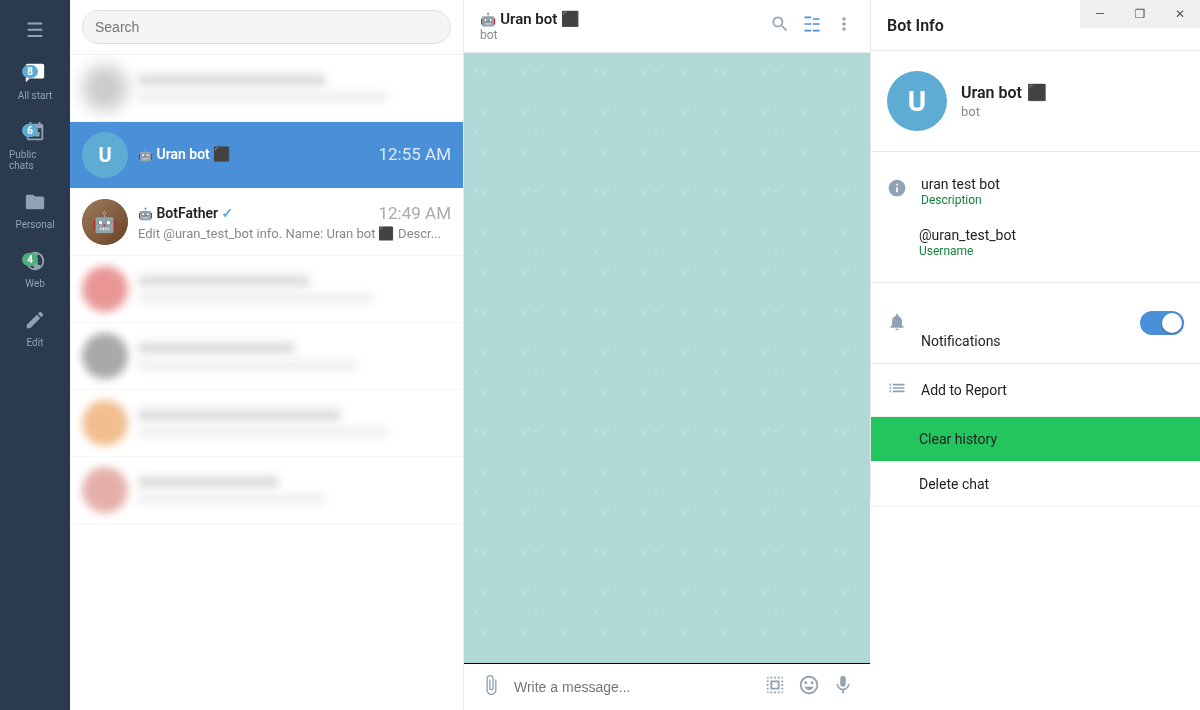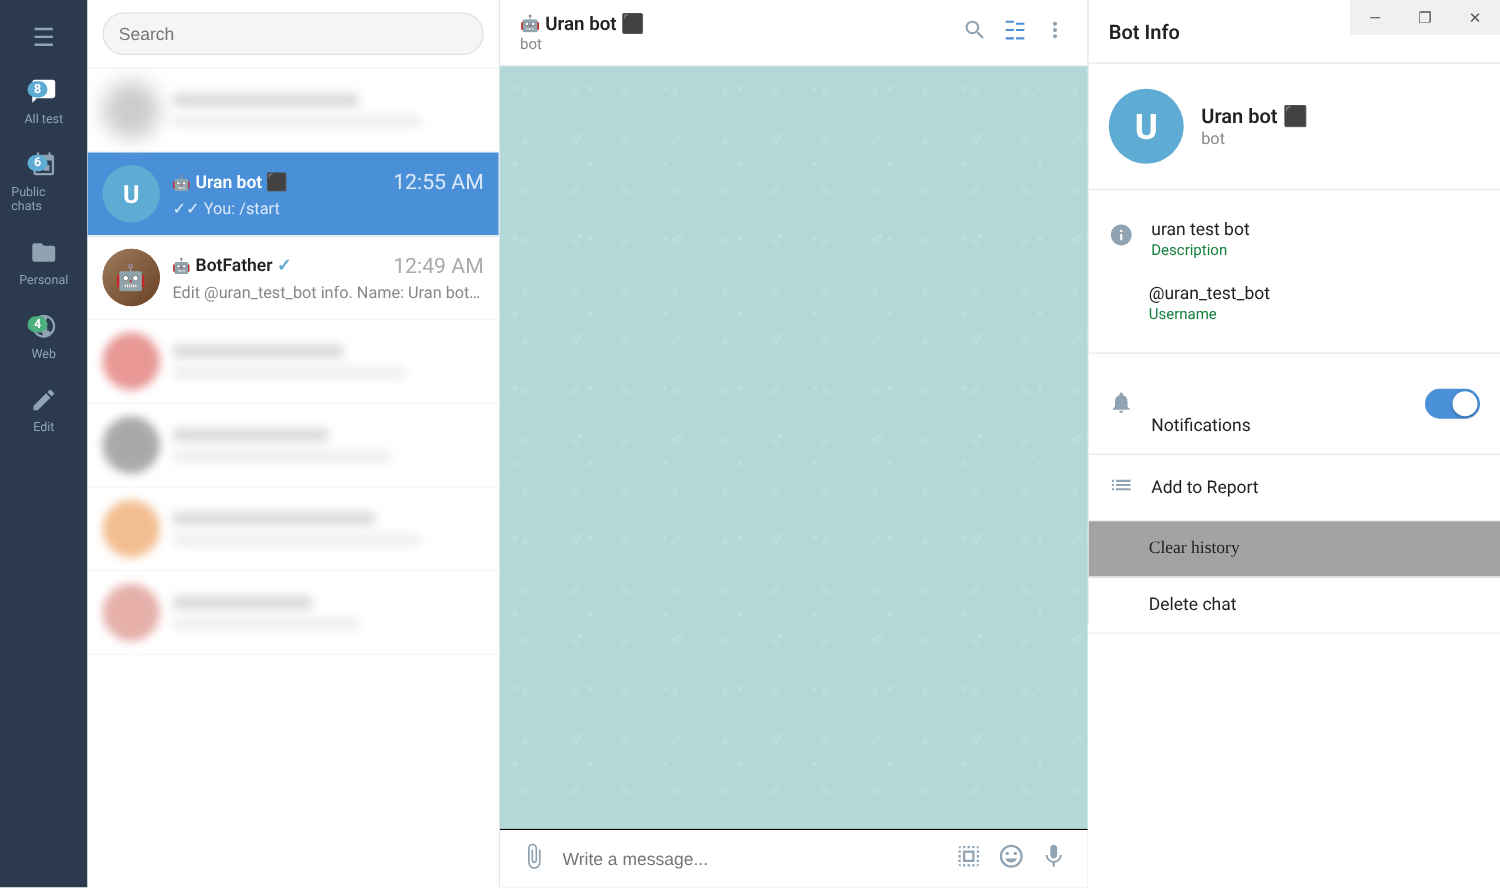"Search" .chat-list-panel { width: 330px -> 394px }
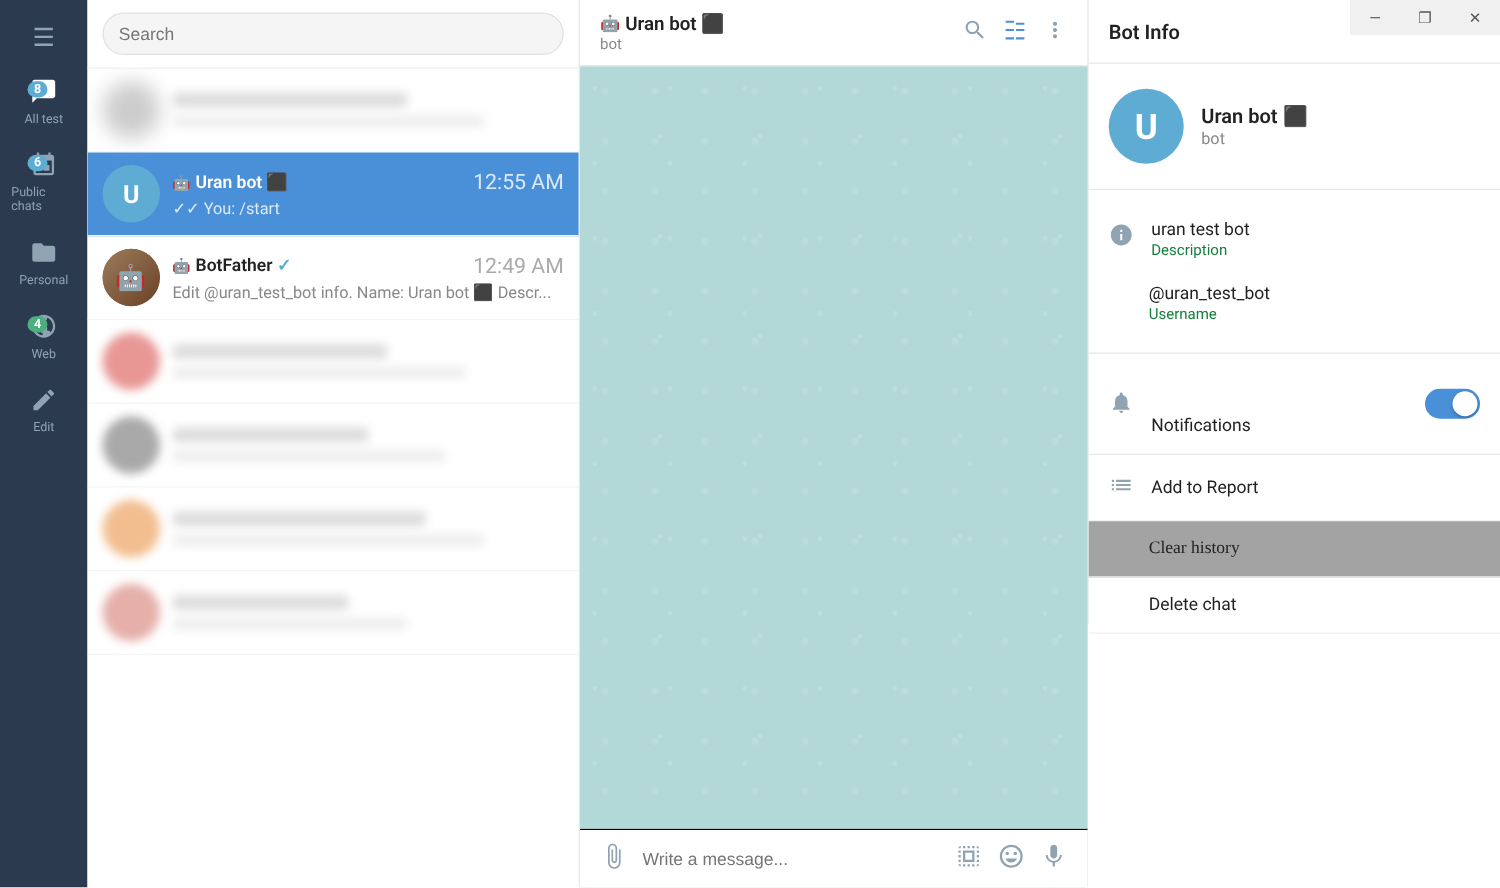"All test" span { text: test -> start }
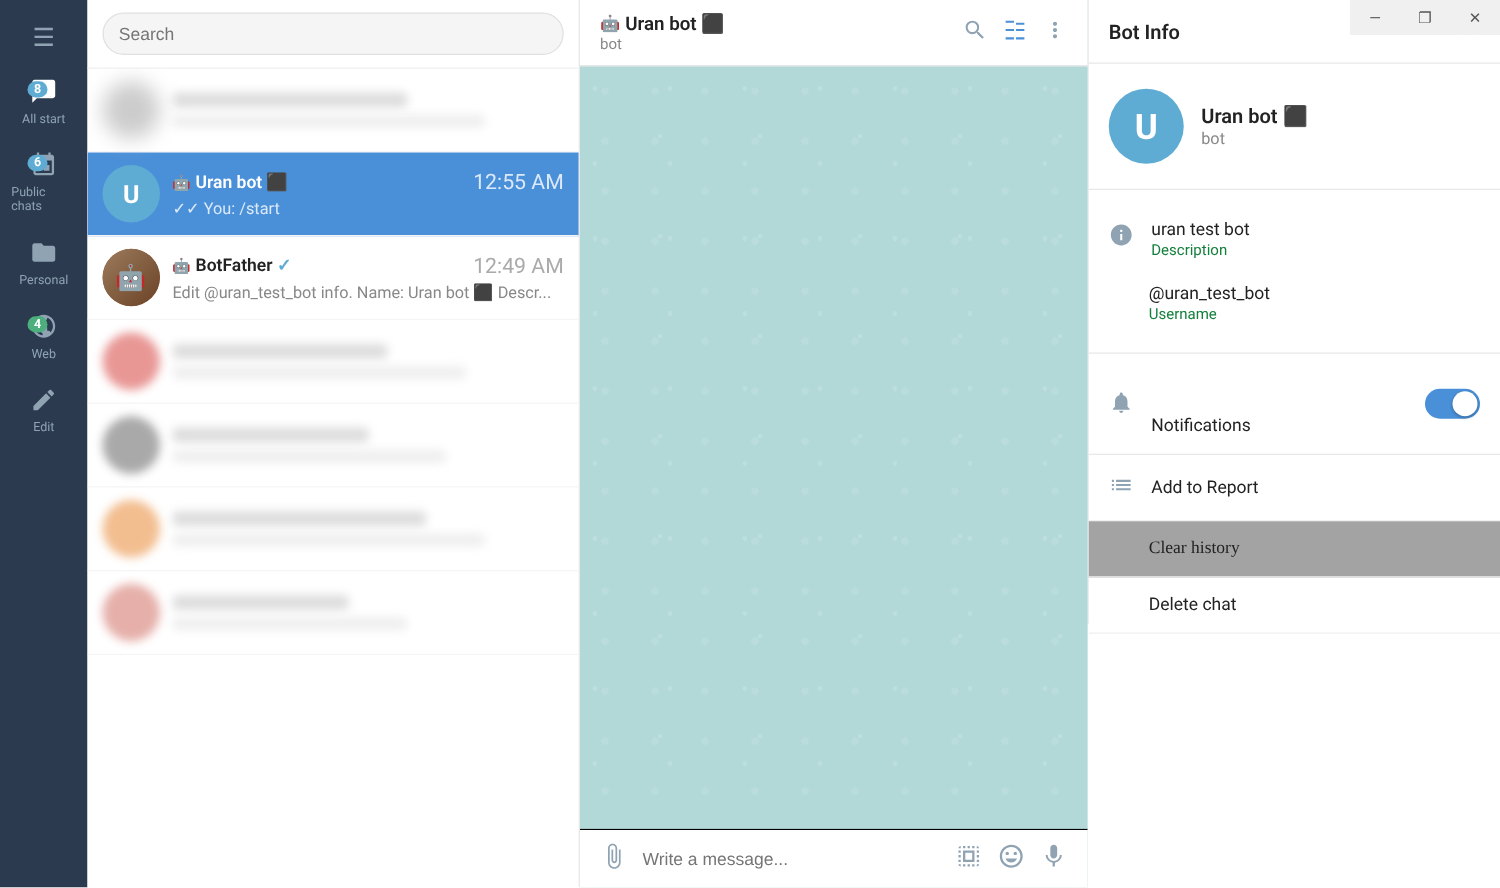"✓✓ You: /start" div.chat-preview { html: <div> <span>✓✓</span> <span>You: /start</span> </div> -> none }
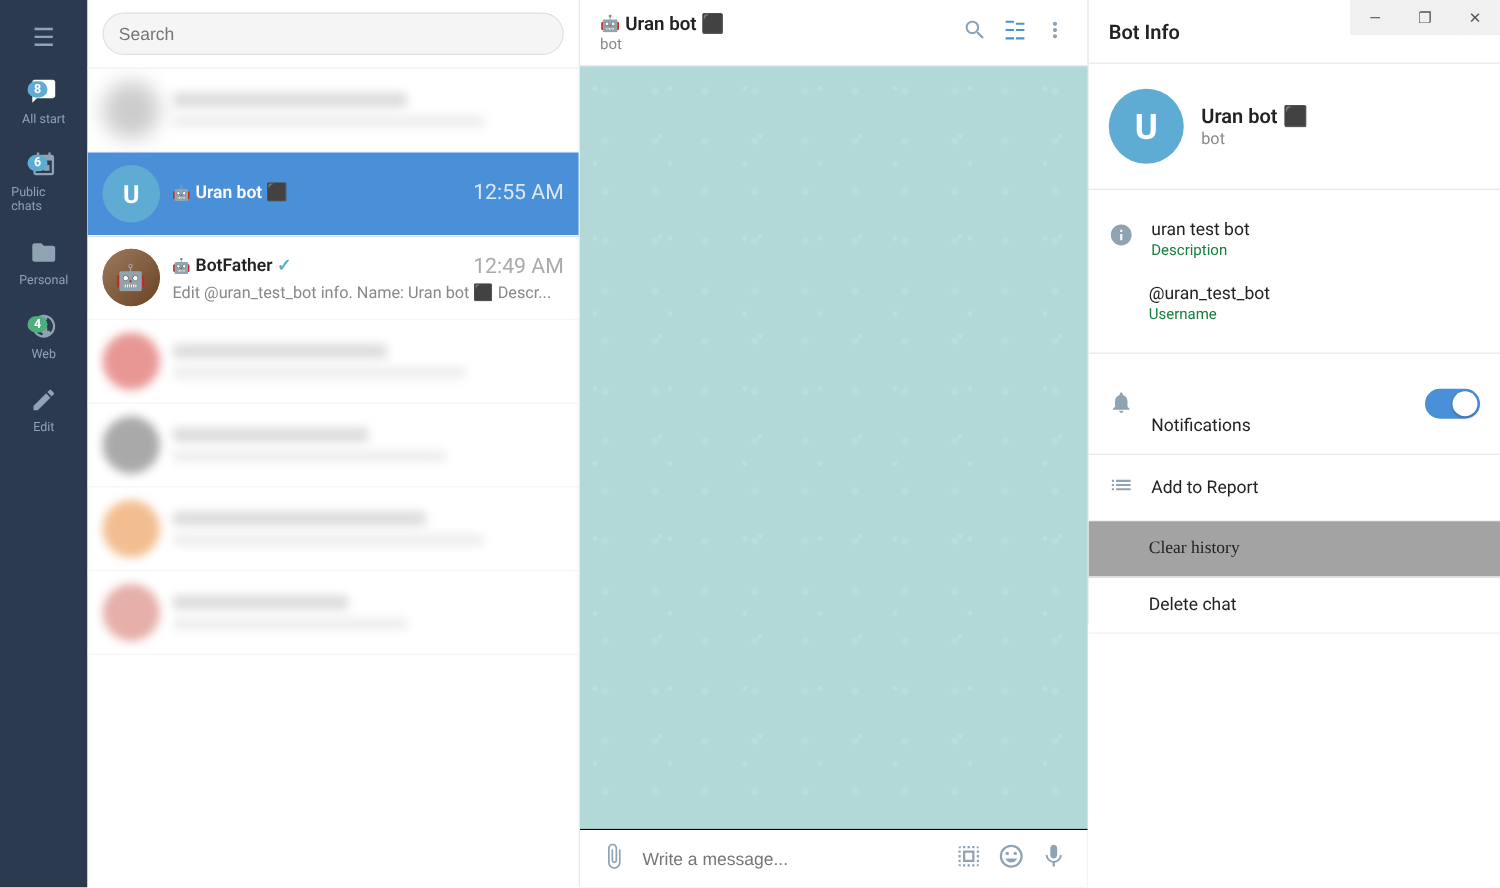"Clear history" .action-row.highlighted { background: #a3a3a3 -> #22c55e; font-family: Liberation Serif, serif -> none }
